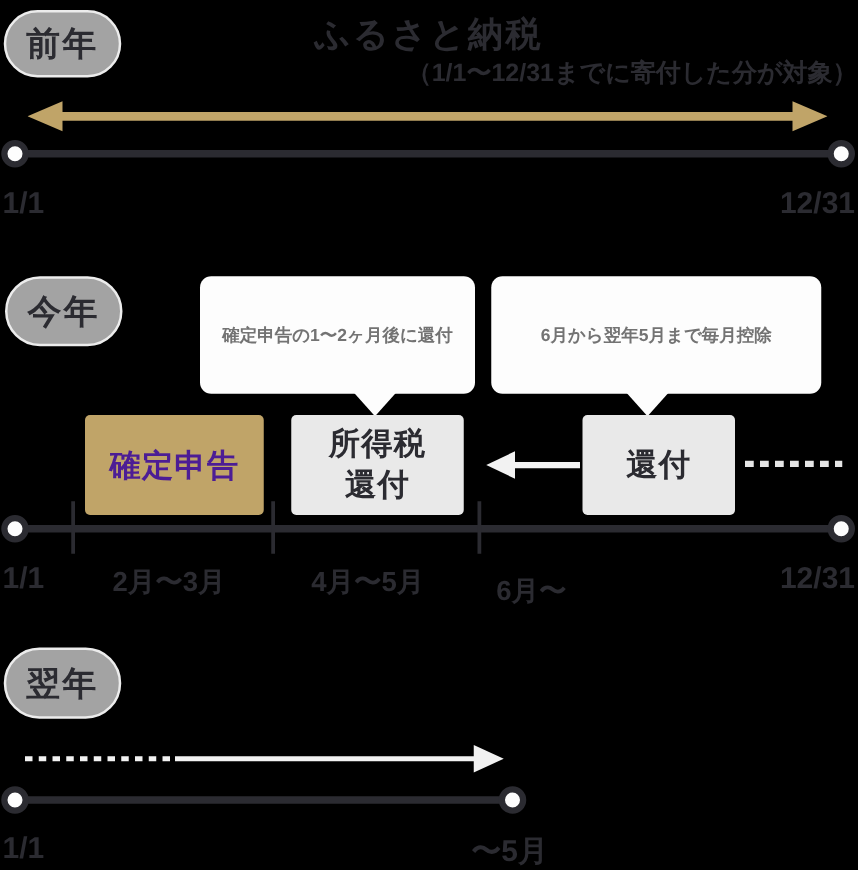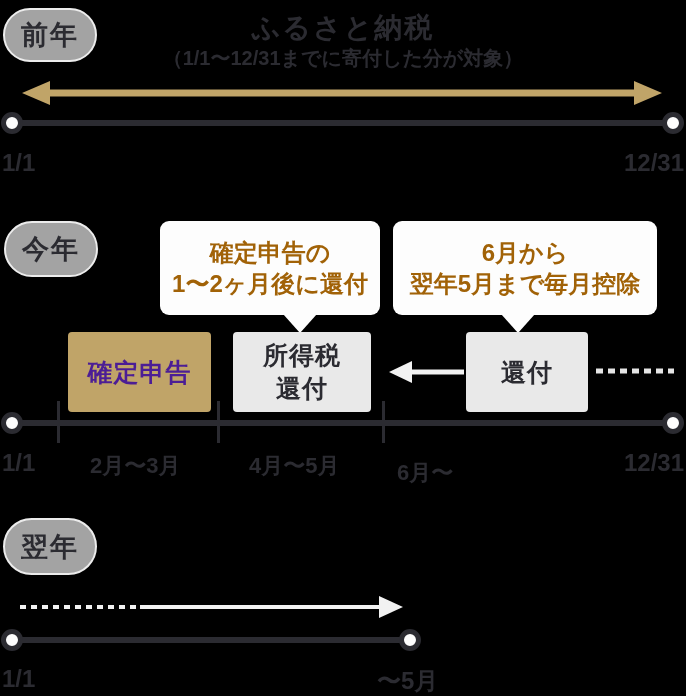"（1/1〜12/31までに寄付した分が対象）" .subtitle { text-align: center -> right }
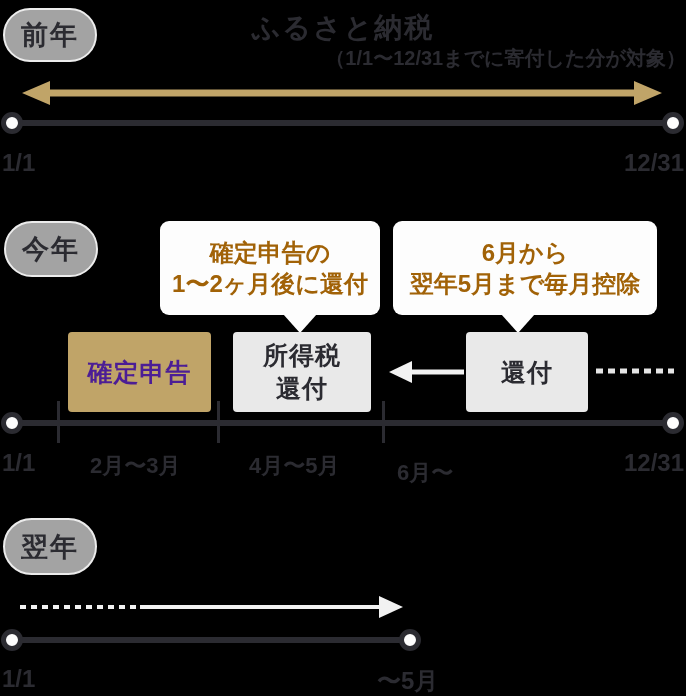"確定申告の" .callout { color: #a16207 -> #737373; flex-direction: column -> none; font-size: 24px -> 14px }
